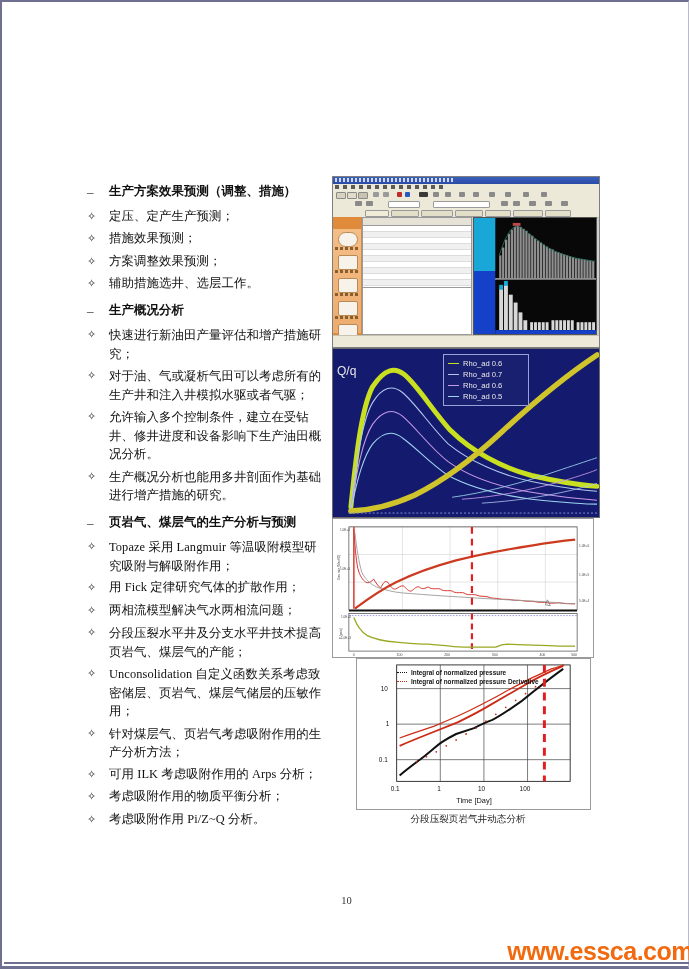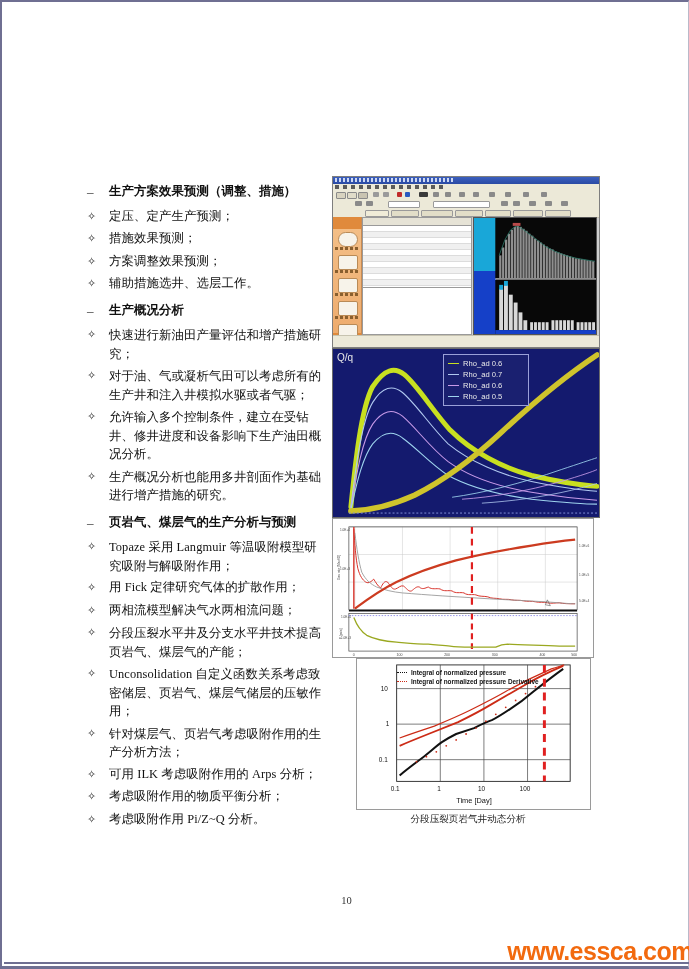"Q/q" .f2-lab { font-size: 10px -> 12px; top: 3px -> 15px }
